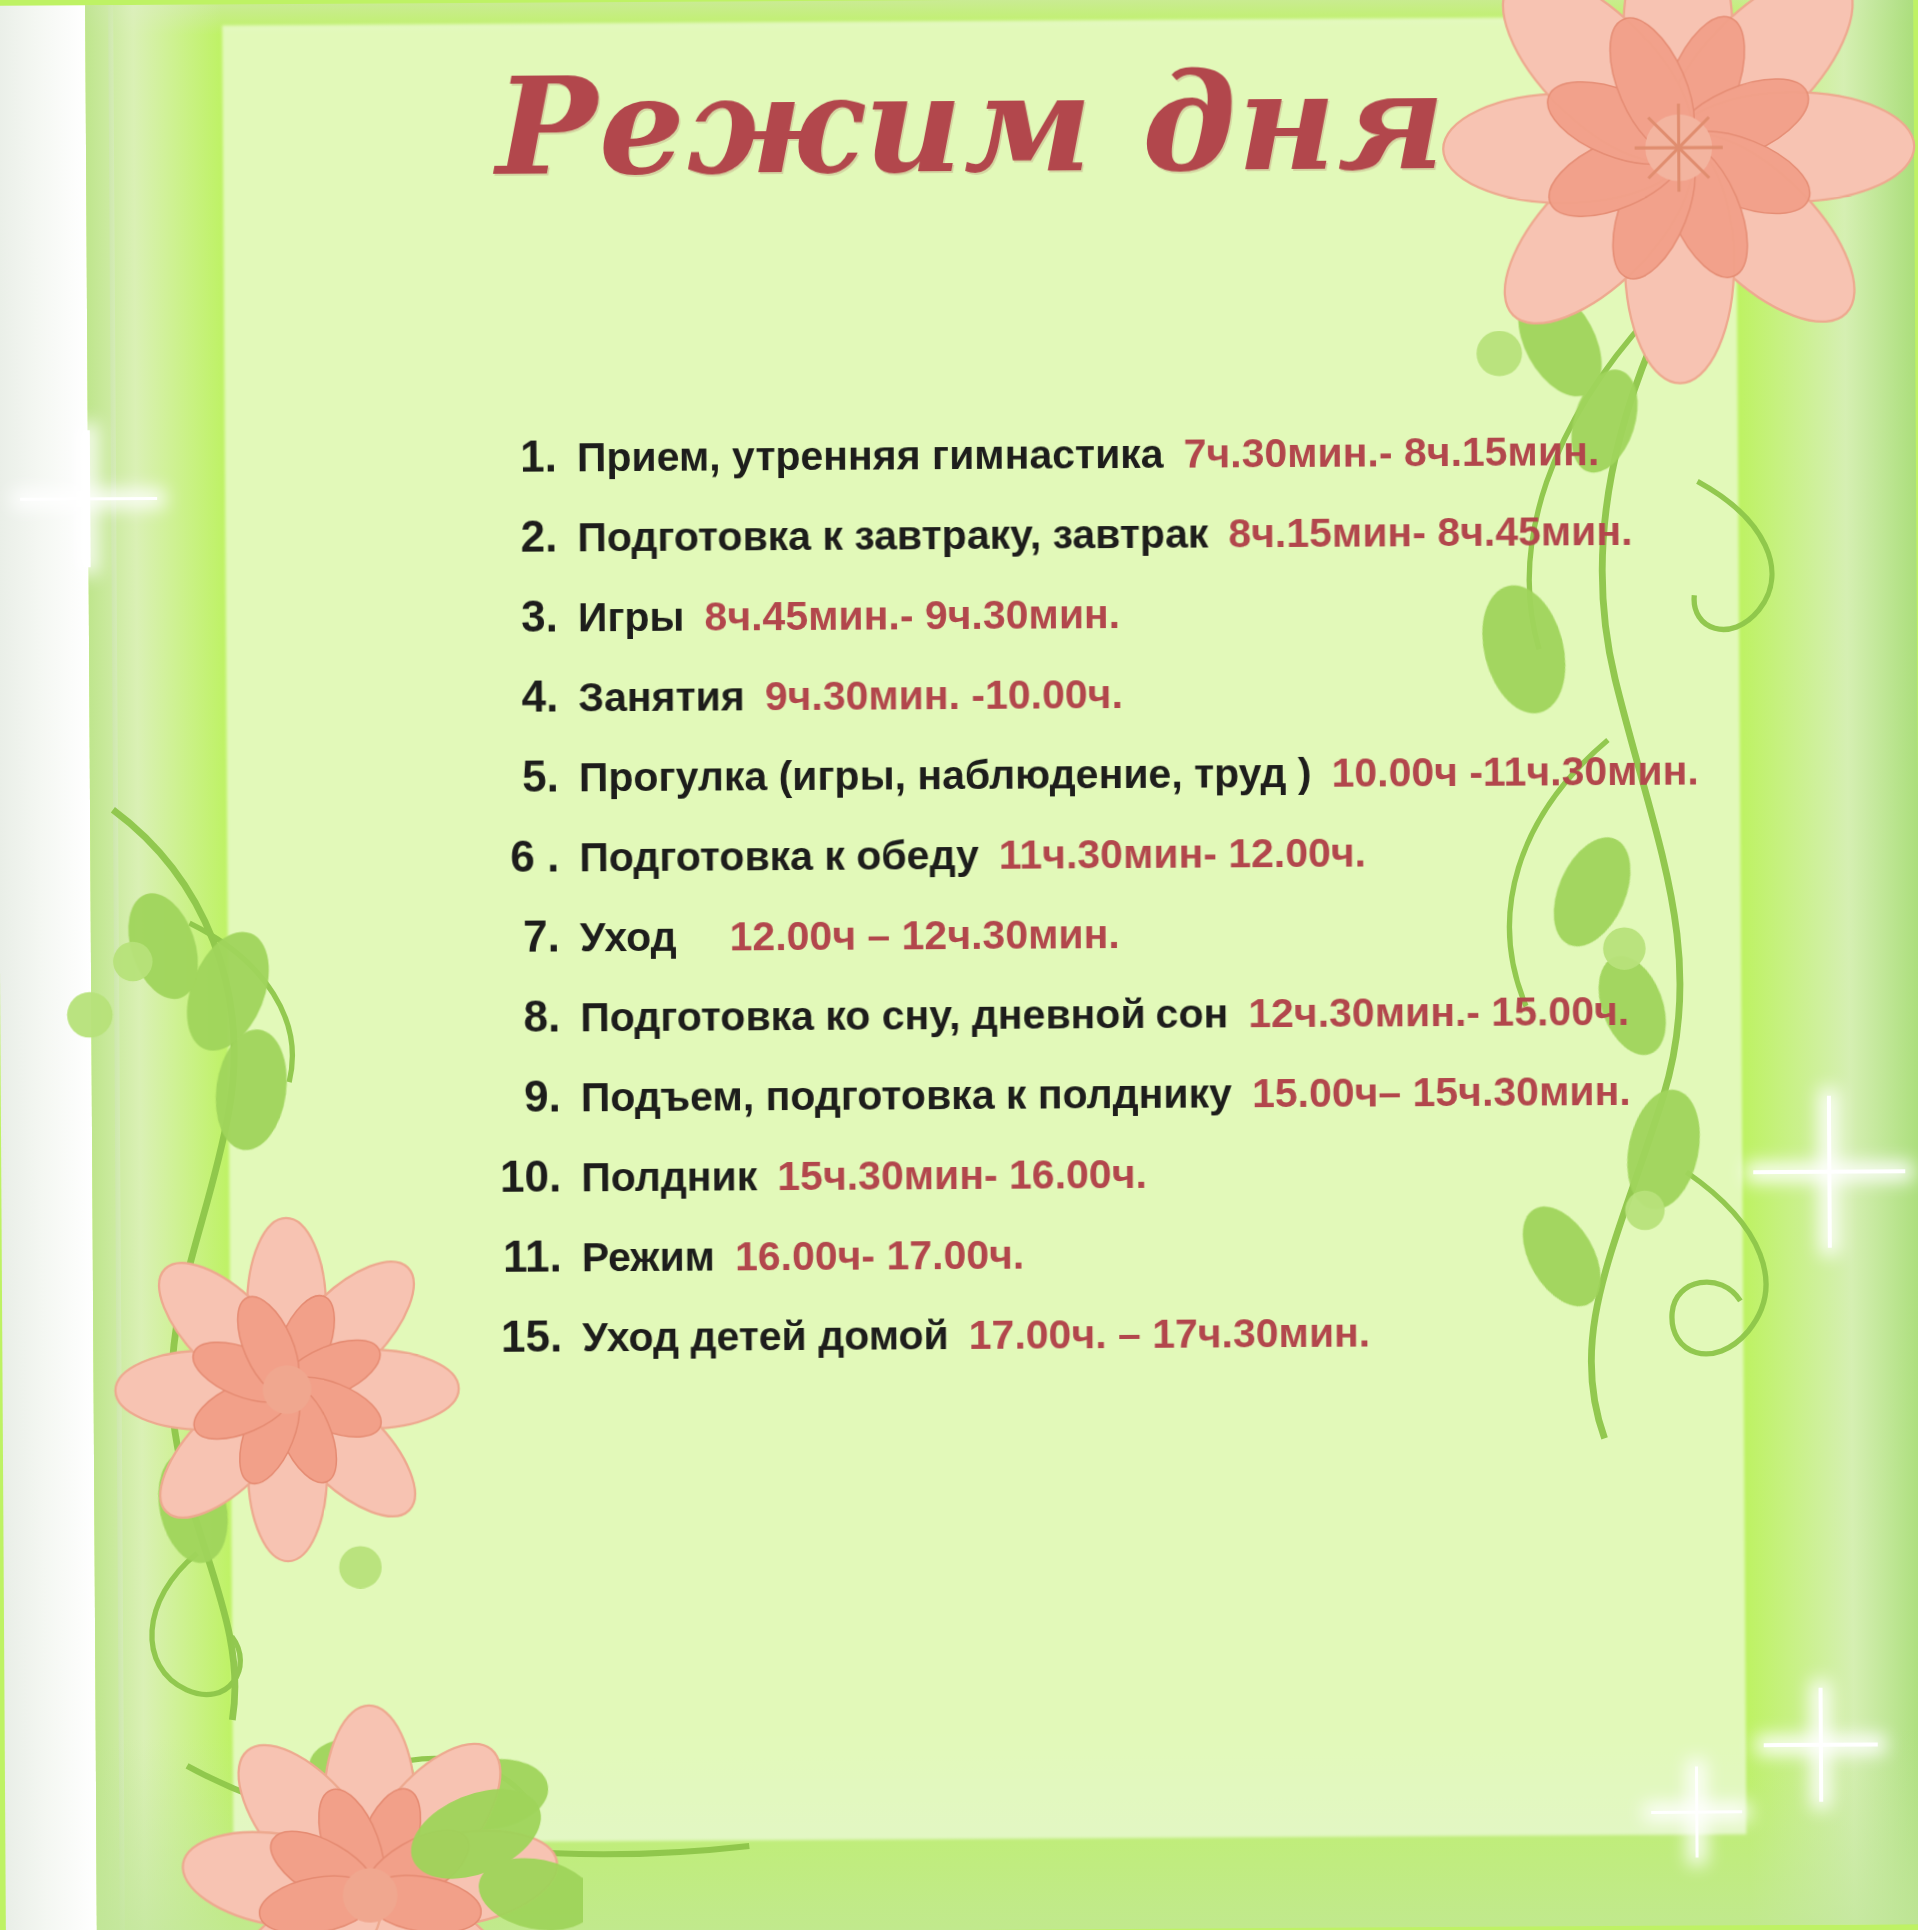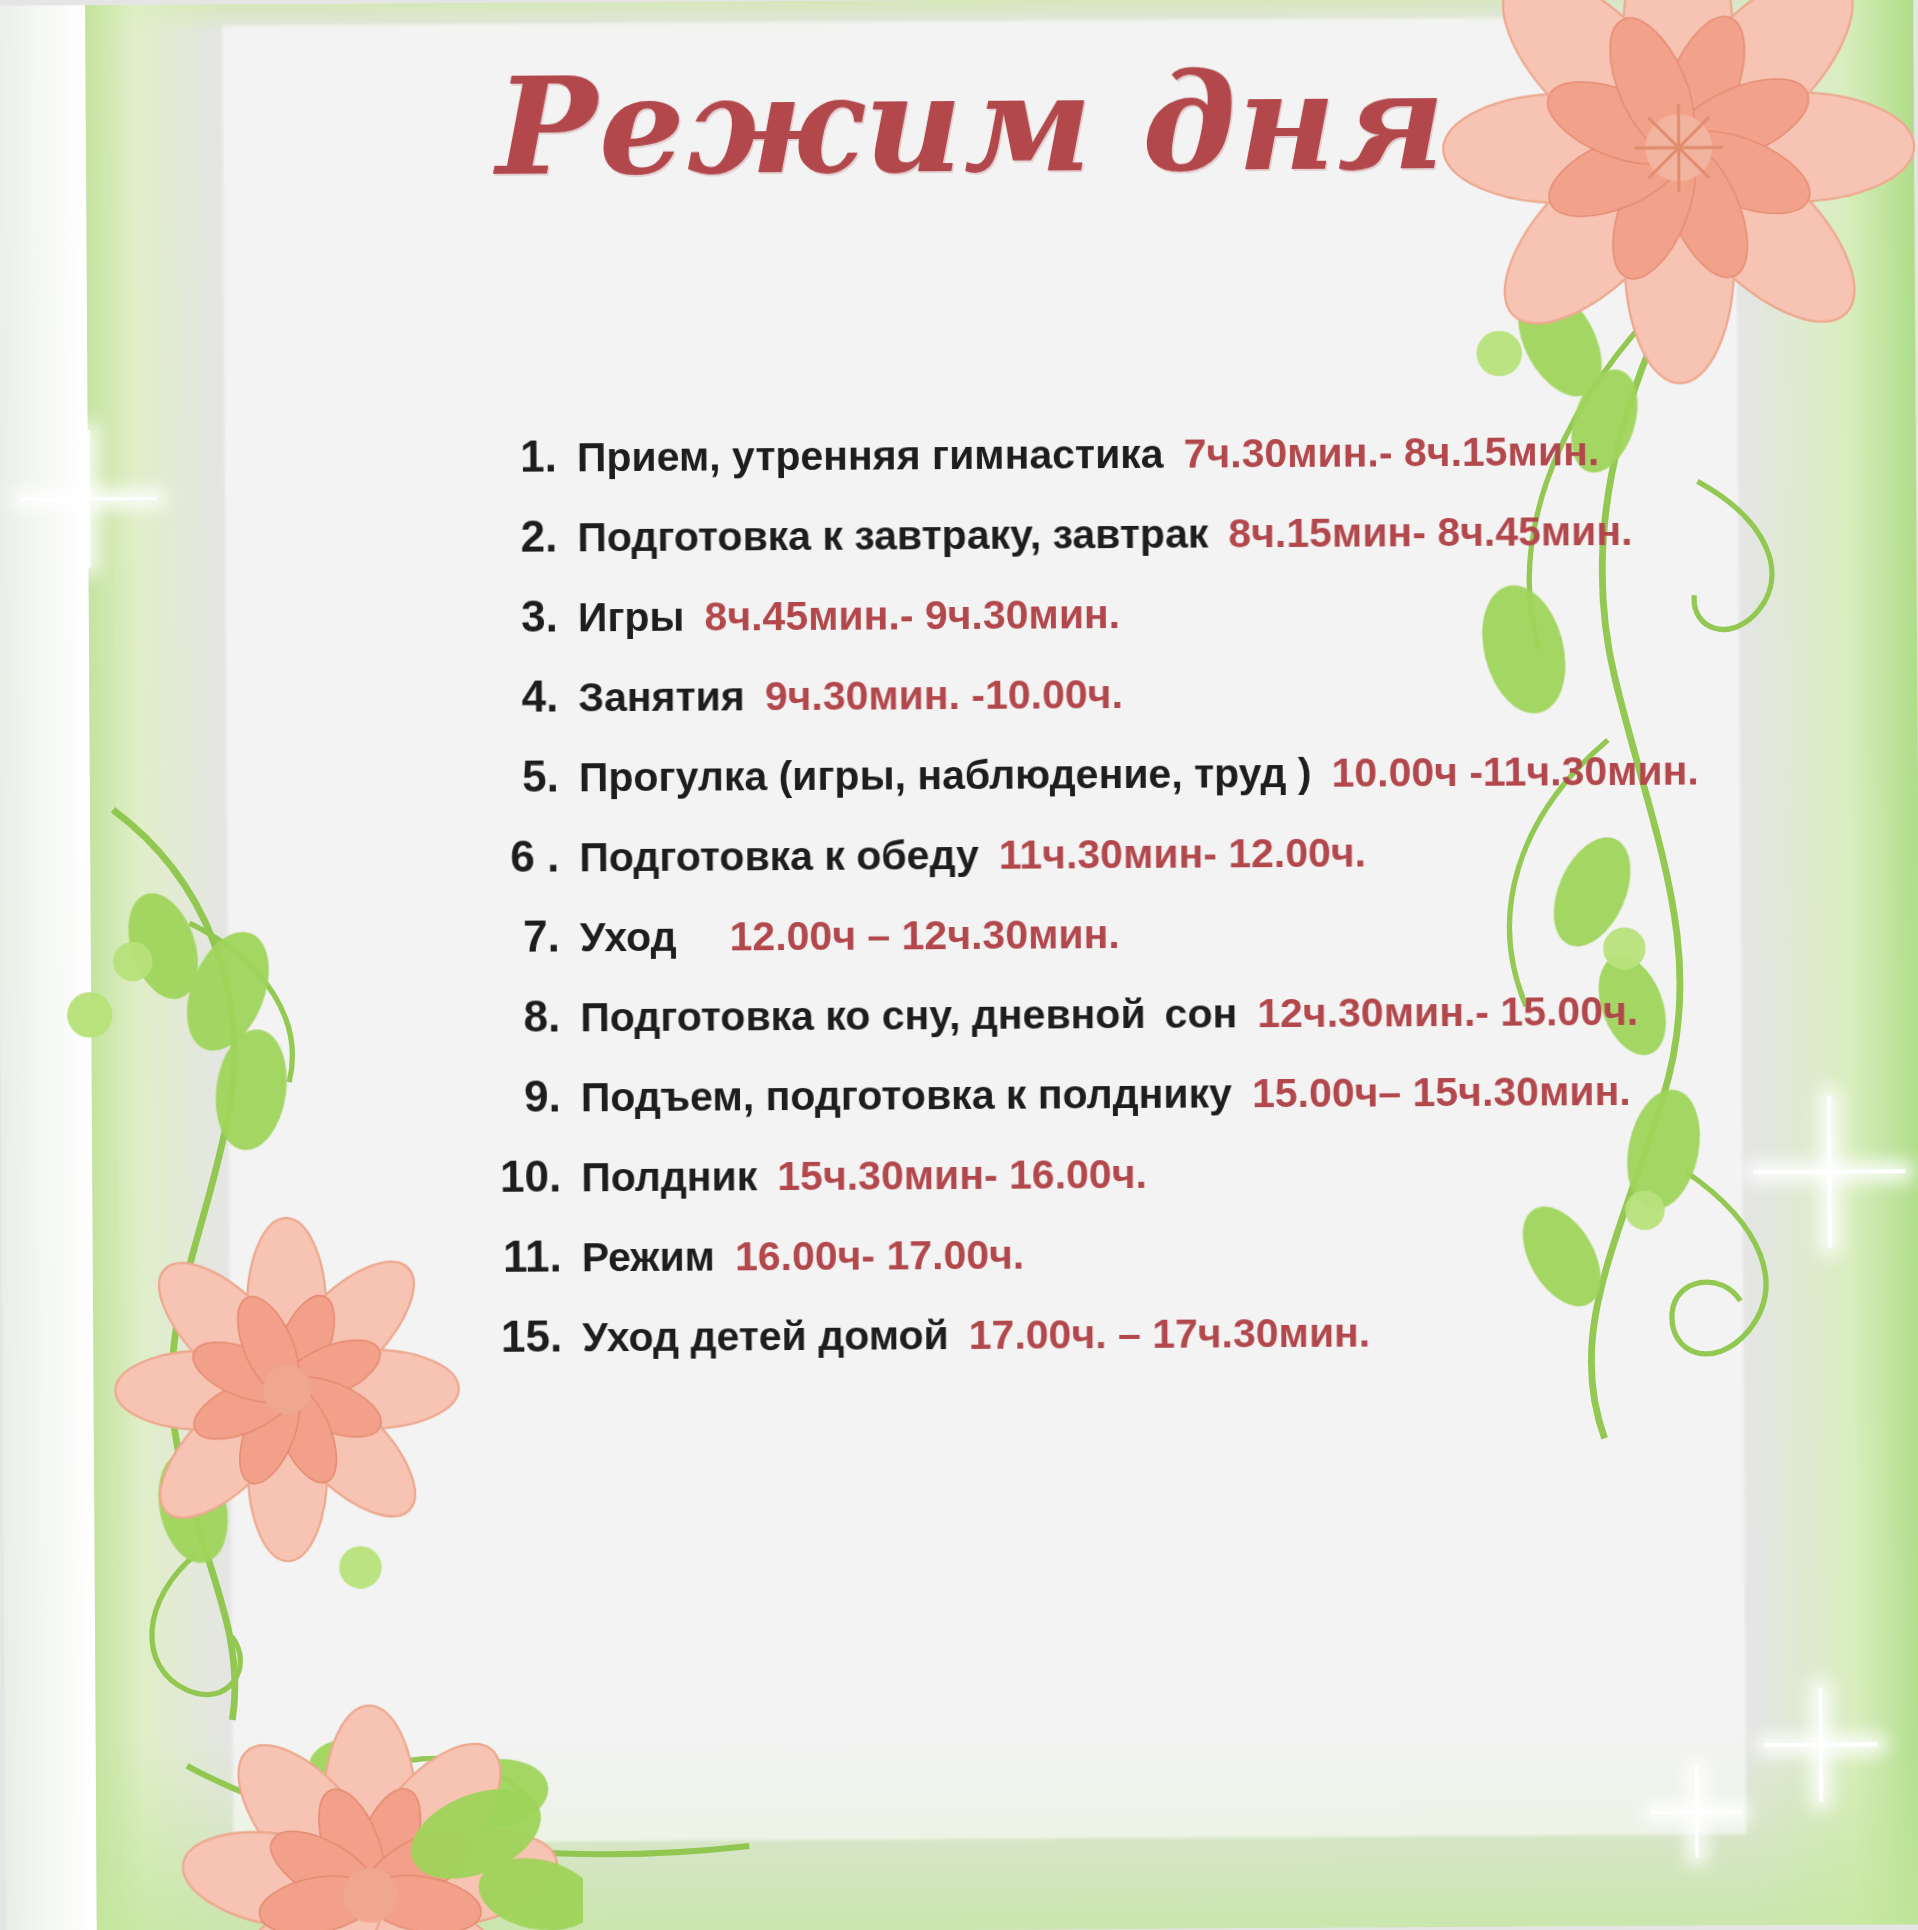"Режим дня" #poster { background: #e5e5e5 -> #bef264 }
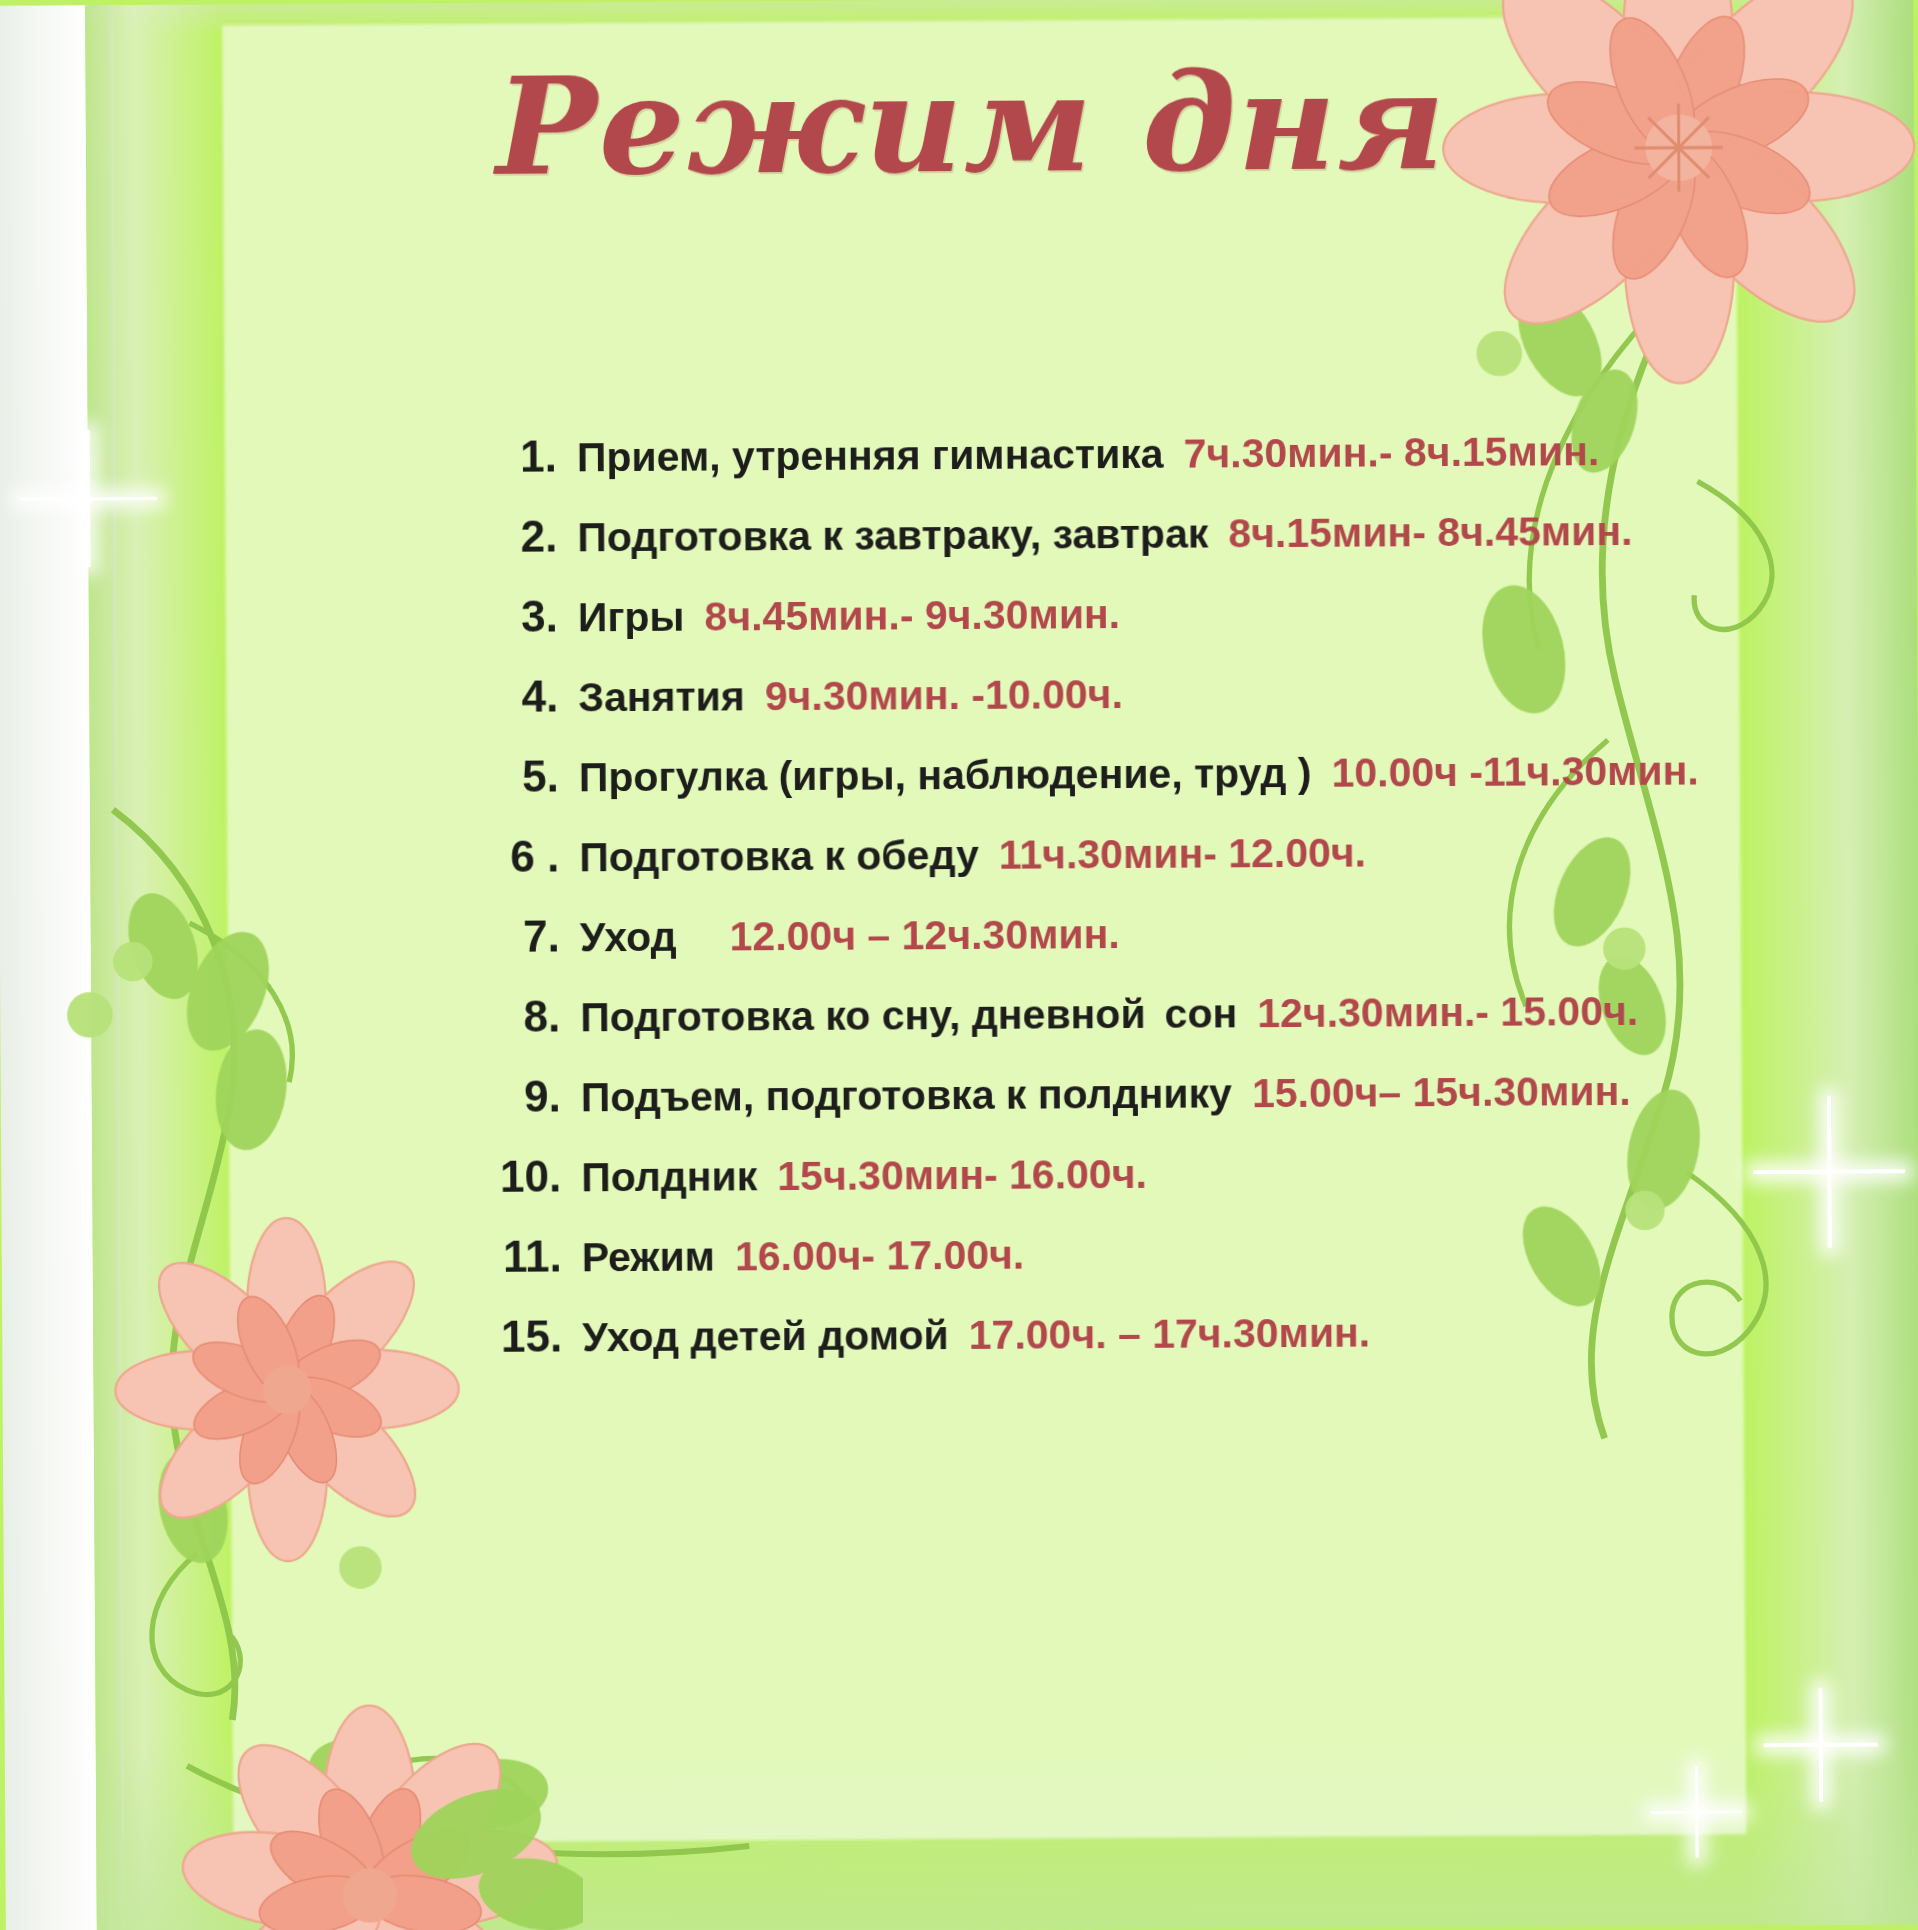"сон" span.label { margin-left: 19px -> 10px }
